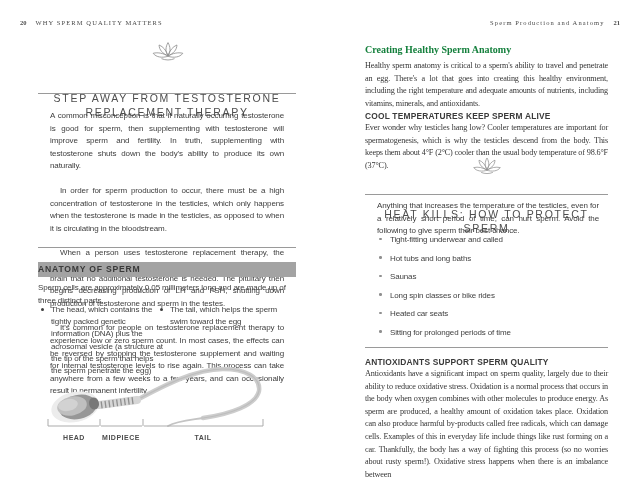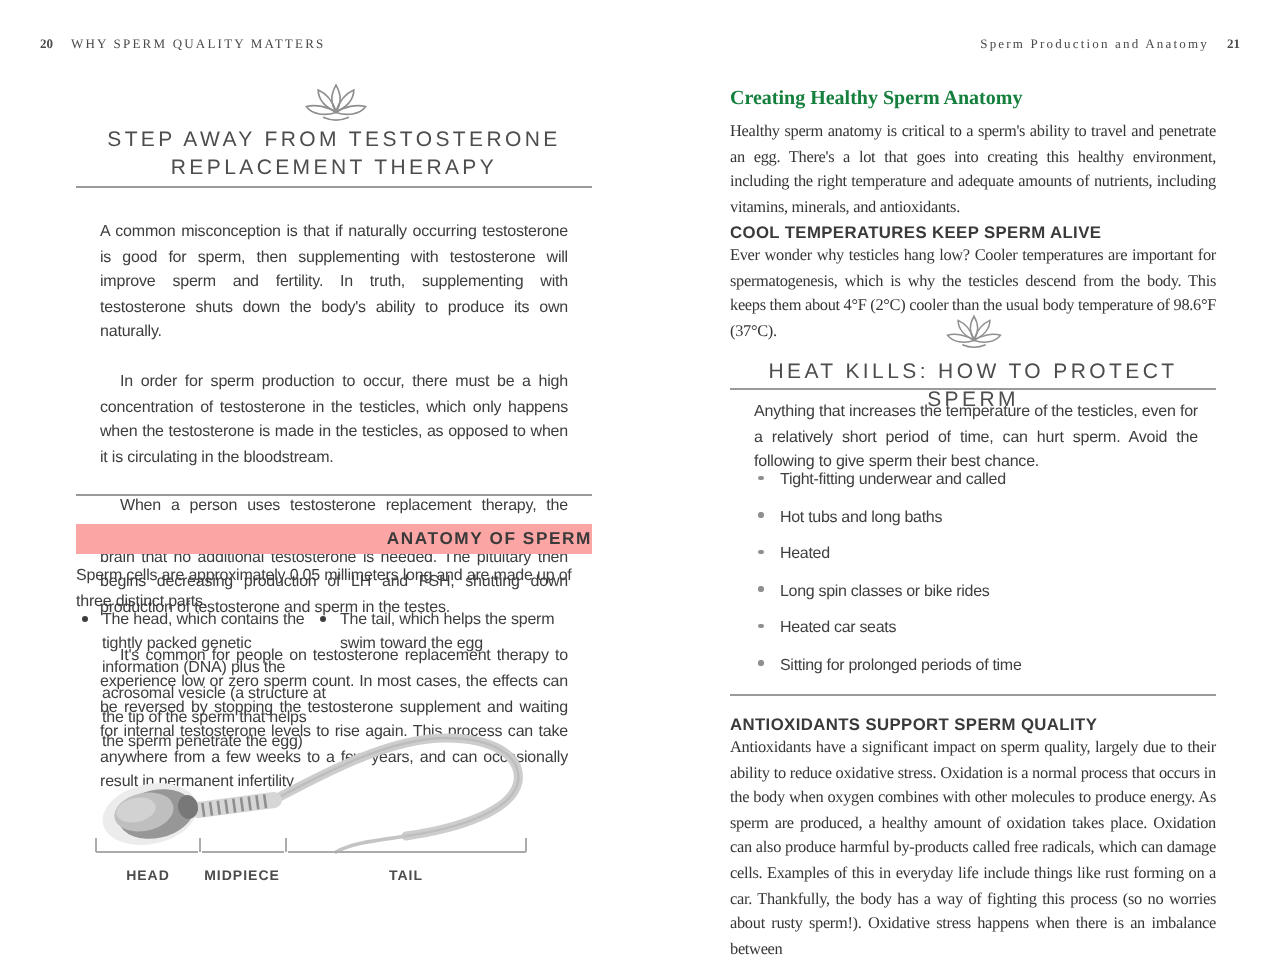"STEP AWAY FROM TESTOSTERONE" .box-heading { margin-top: none -> 28px }
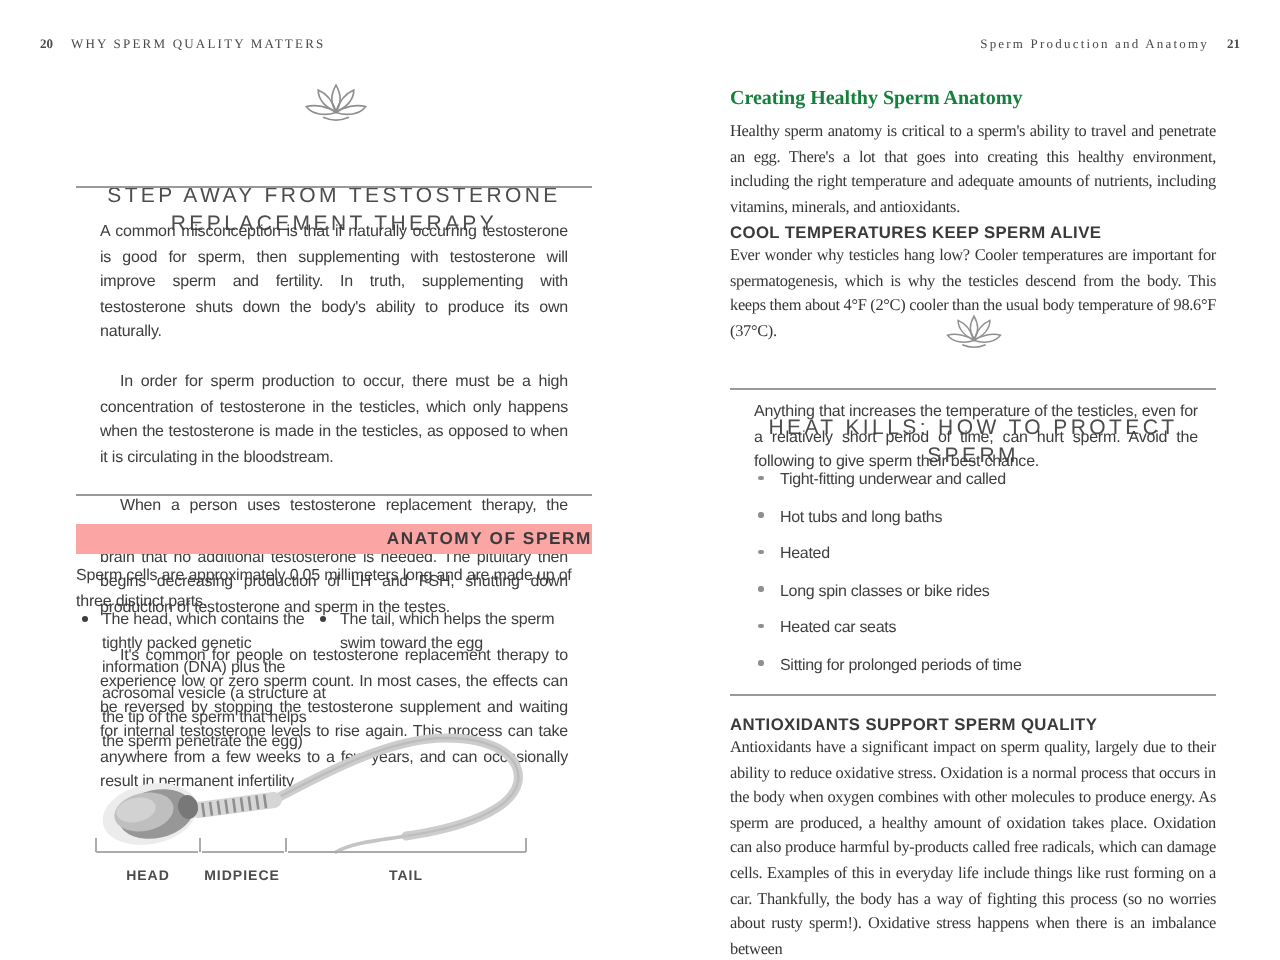"ANATOMY OF SPERM" .gray-bar { background: #fca5a5 -> #a3a3a3; text-align: right -> left }
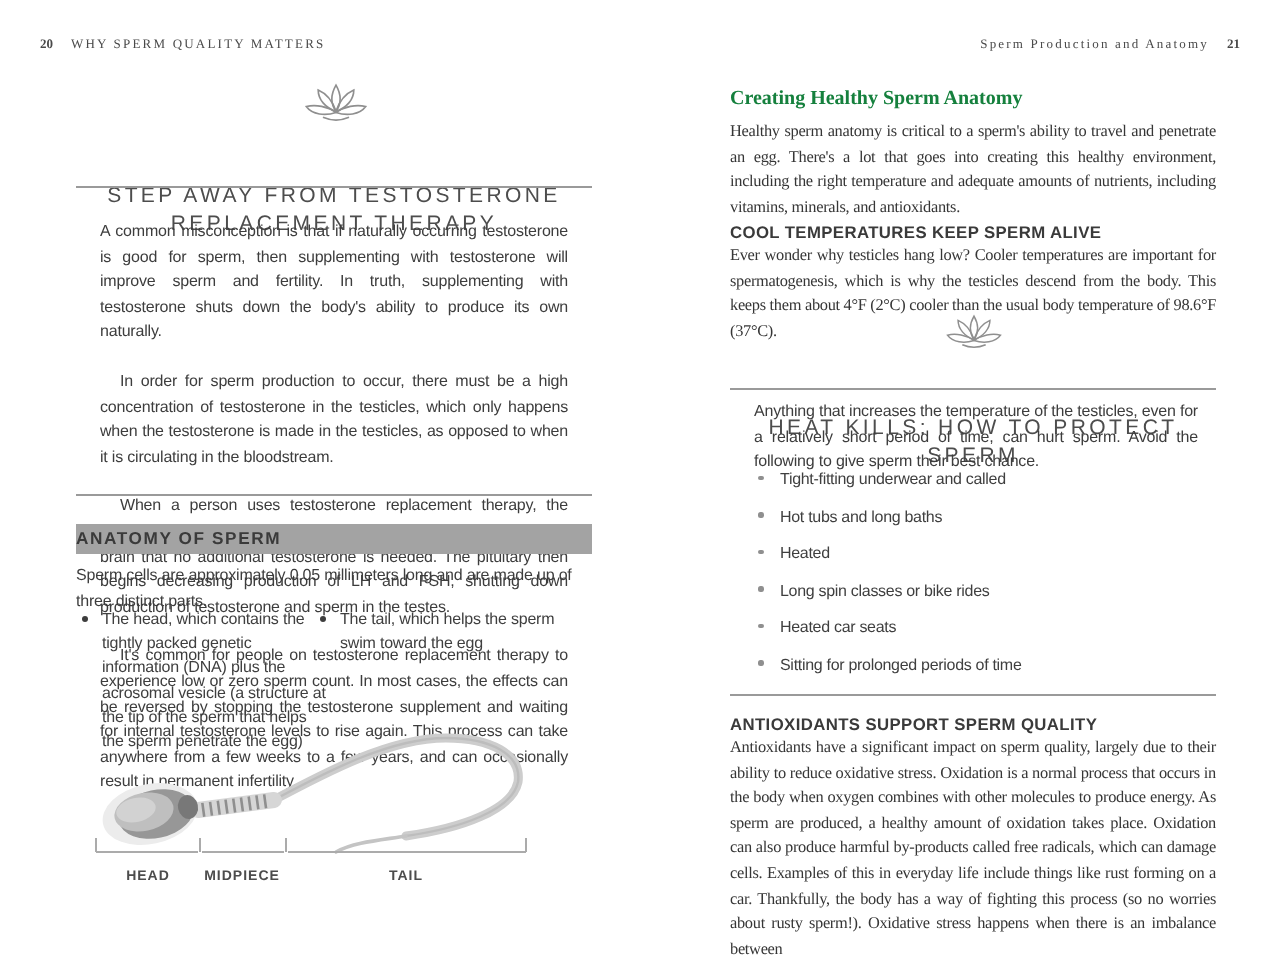"Heated" li { text: Heated -> Saunas }
